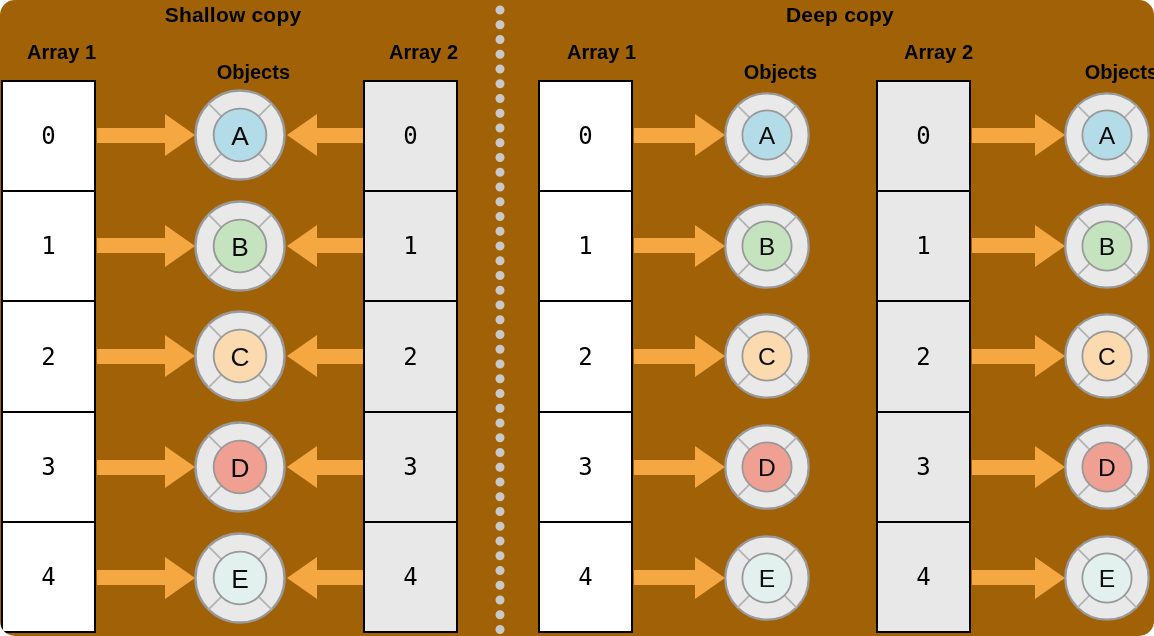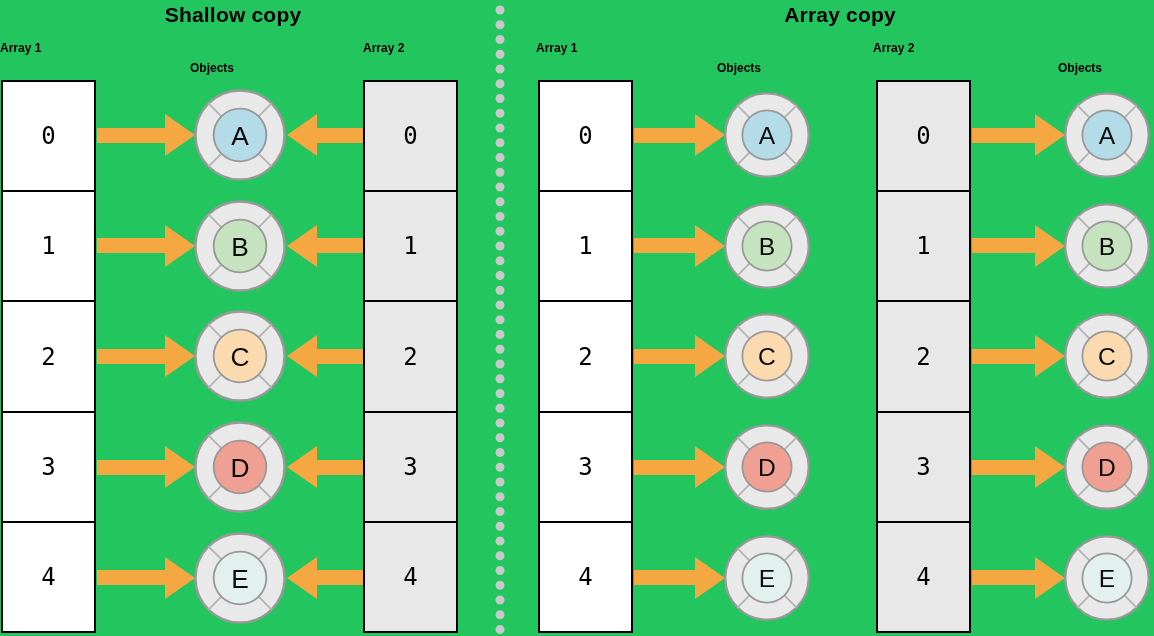"Shallow copy" .stage { background: #22c55e -> #a16207; border-radius: none -> 15px }
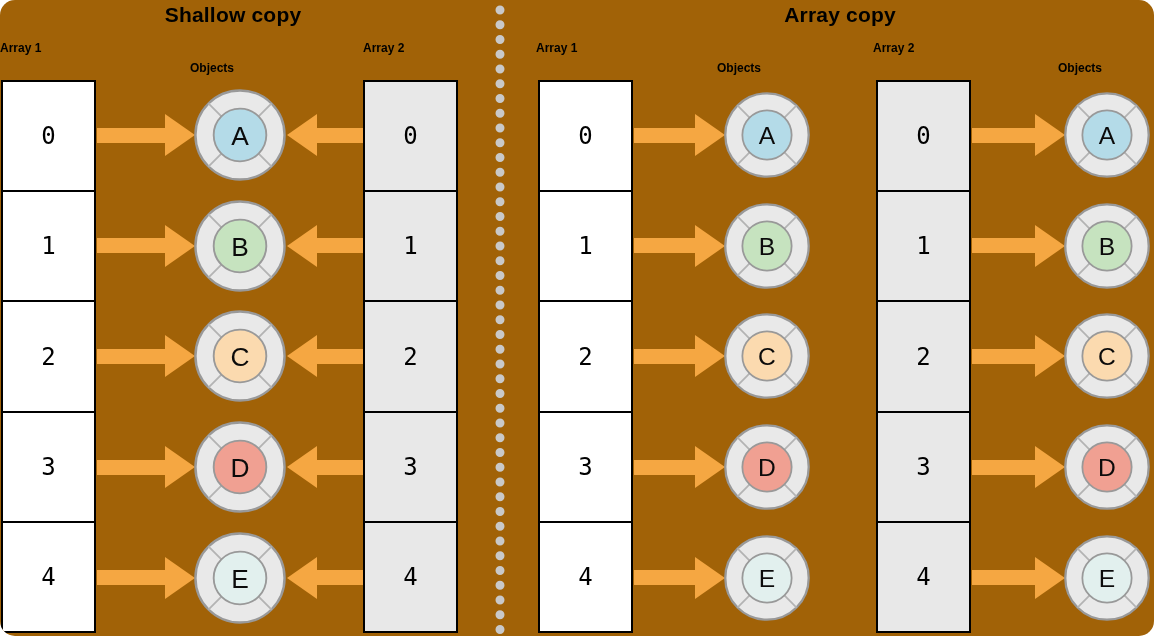"Array copy" h2.title { text: Array -> Deep }
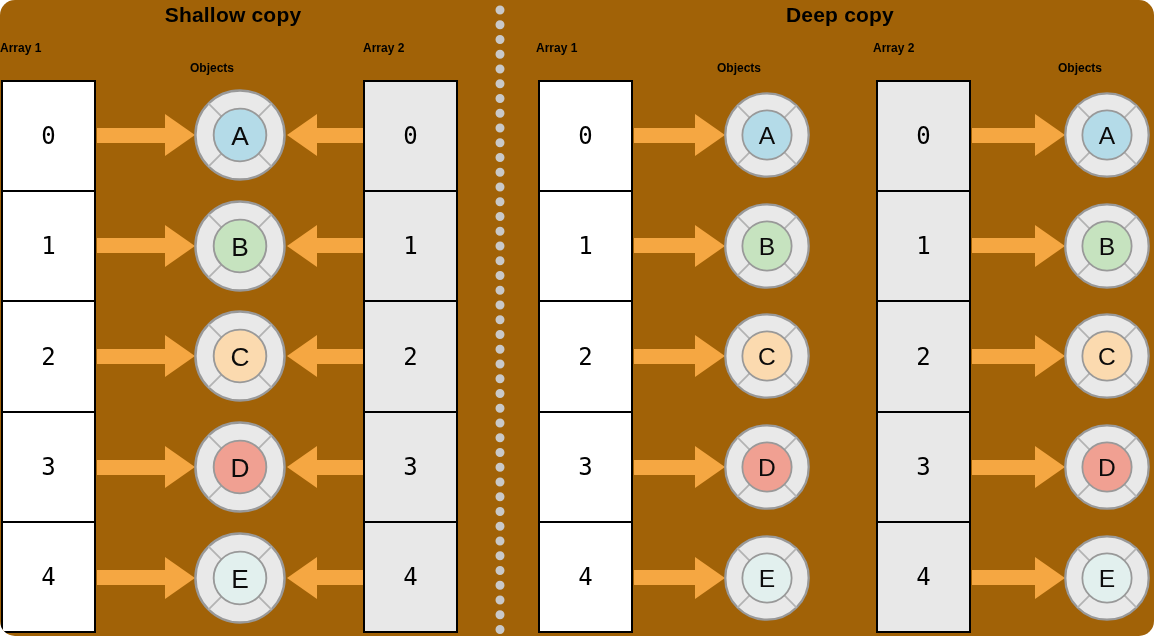"Array 1" .col-label { font-size: 12px -> 20px; text-align: left -> right }
